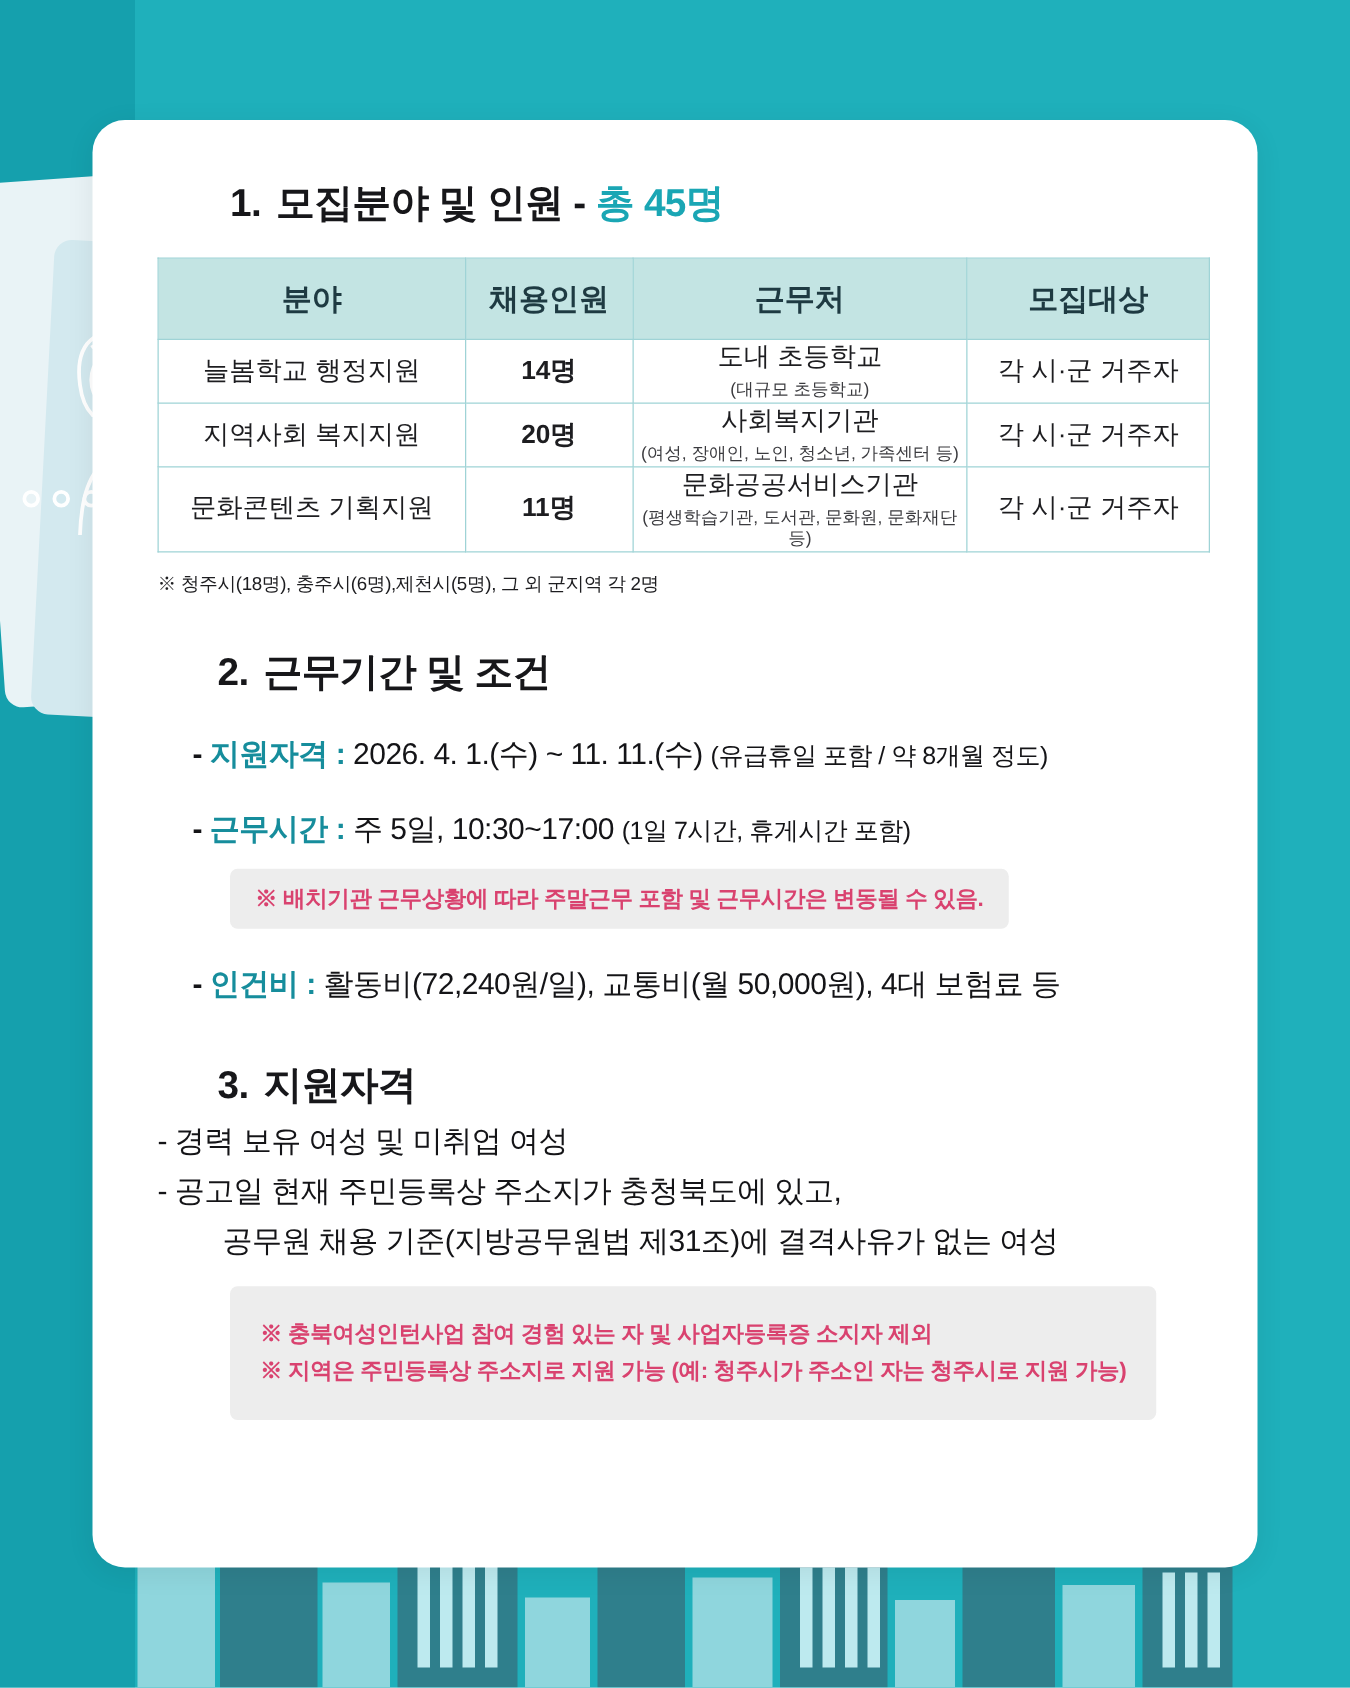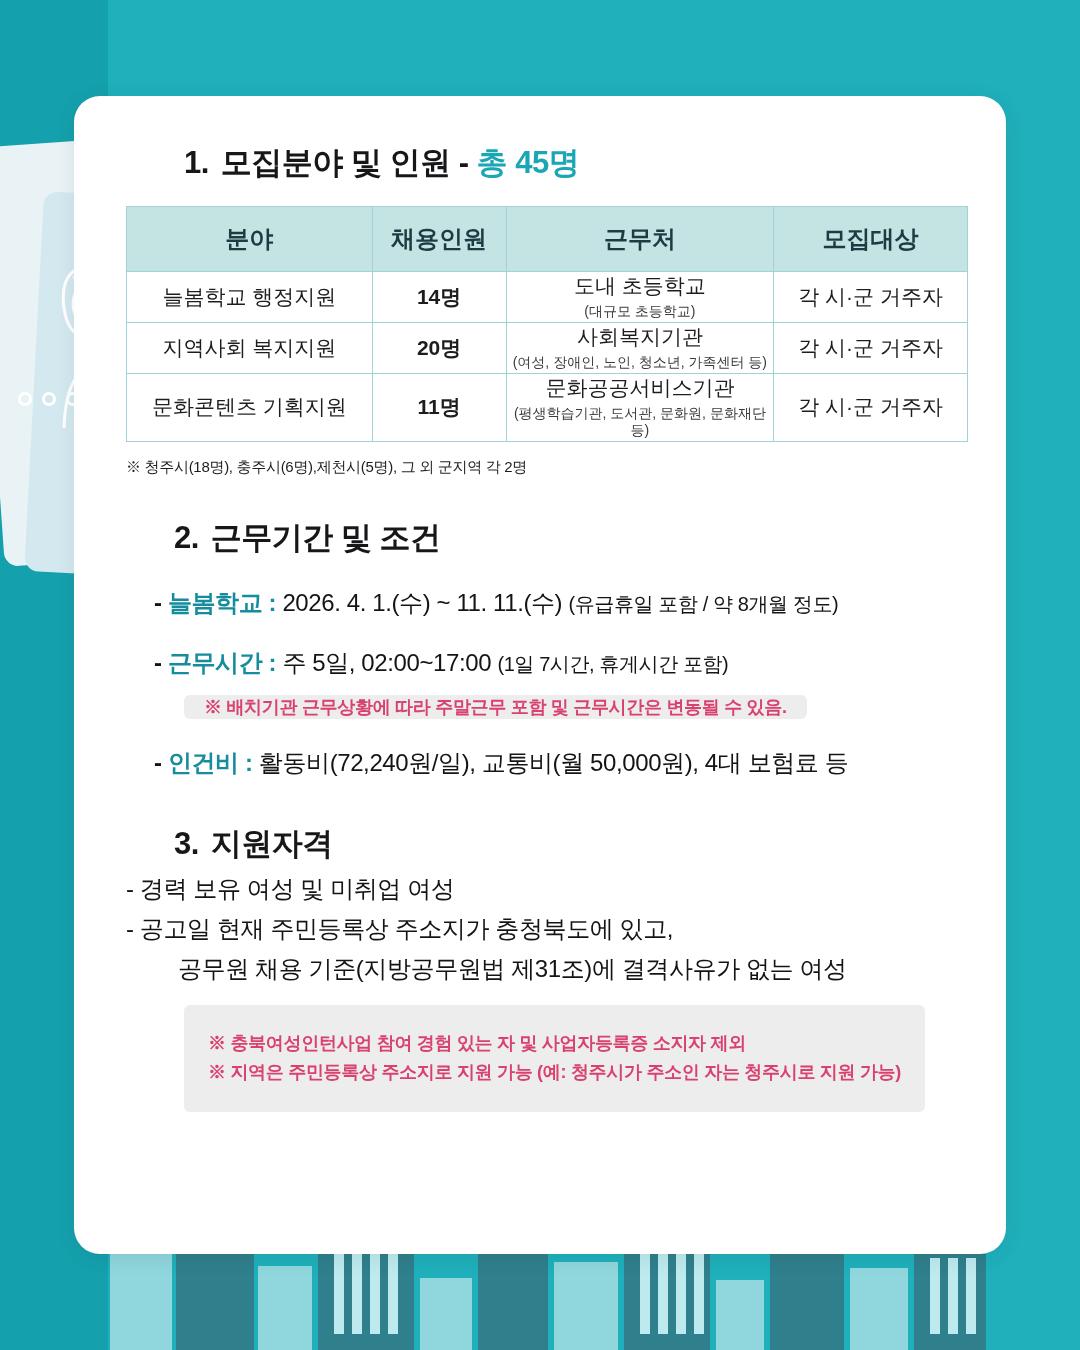"늘봄학교 :" span.k { text: 늘봄학교 -> 지원자격 }
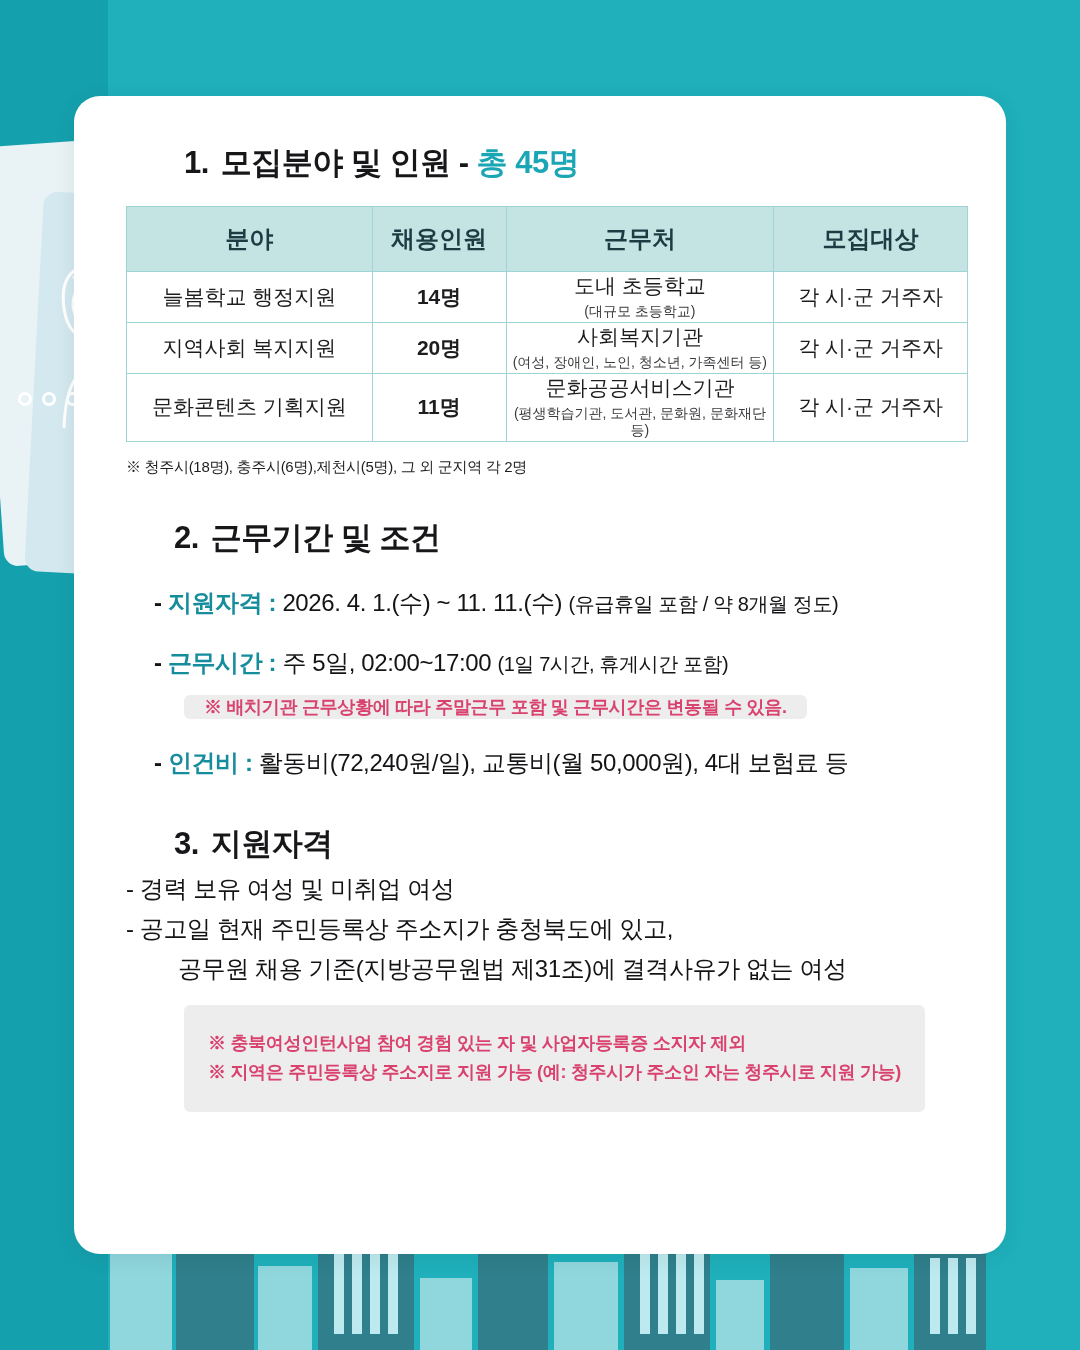"주 5일, 02:00~17:00" span.v { text: 02:00 -> 10:30 }
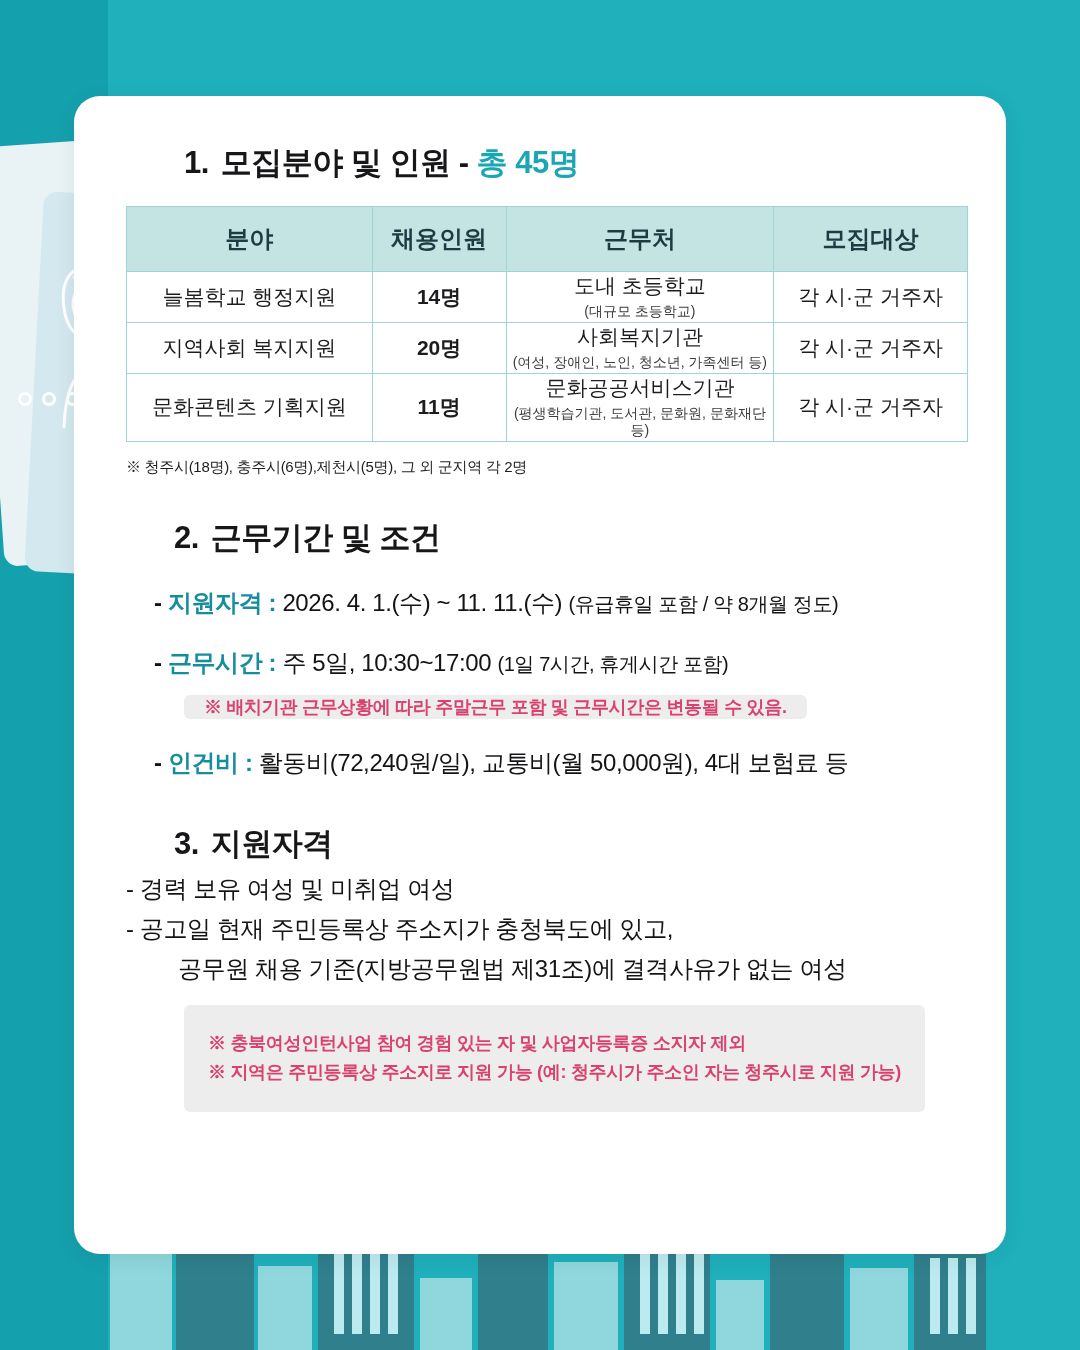"※ 배치기관 근무상황에 따라 주말근무" .pinkbox { padding: 0 20px -> 12px 20px }
